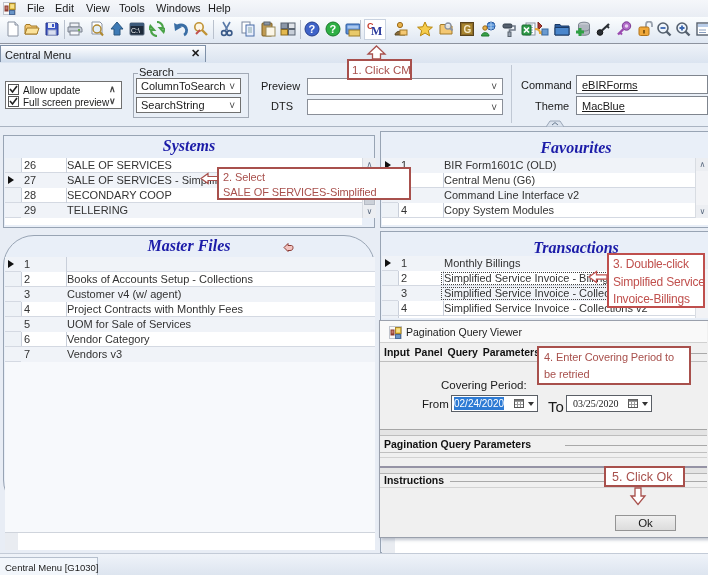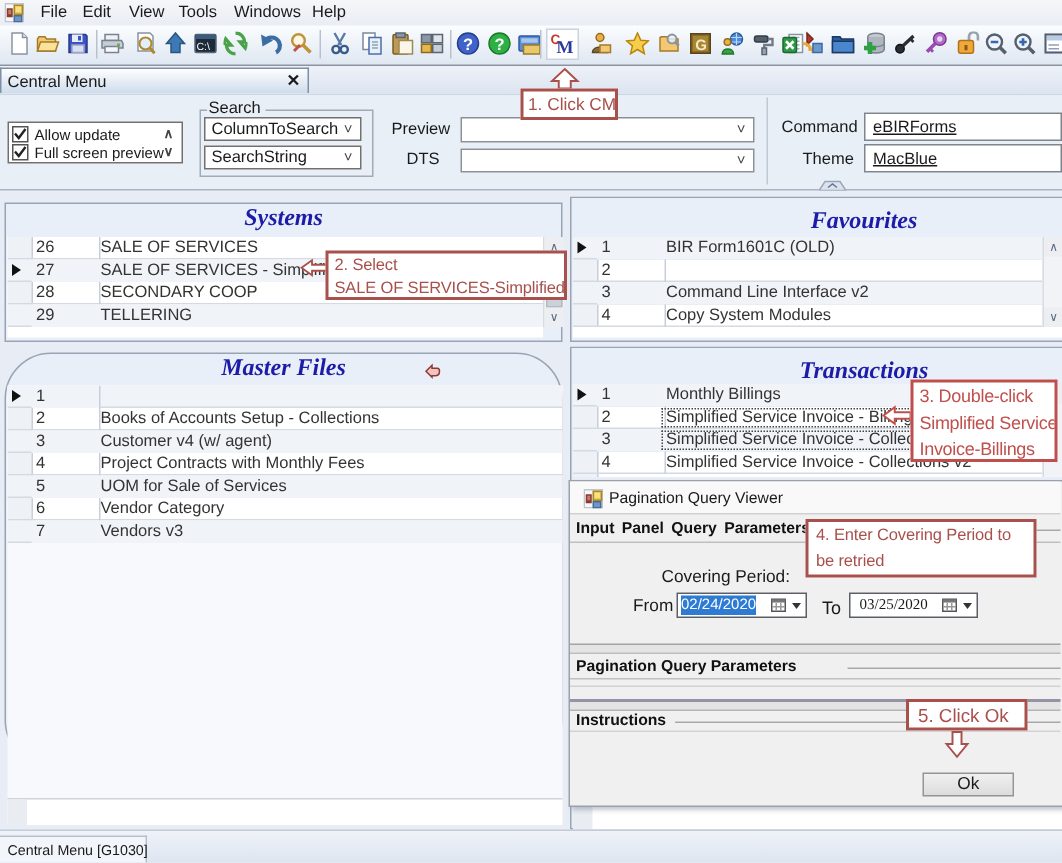"2. Select" div.ann { width: 161px -> 194px }
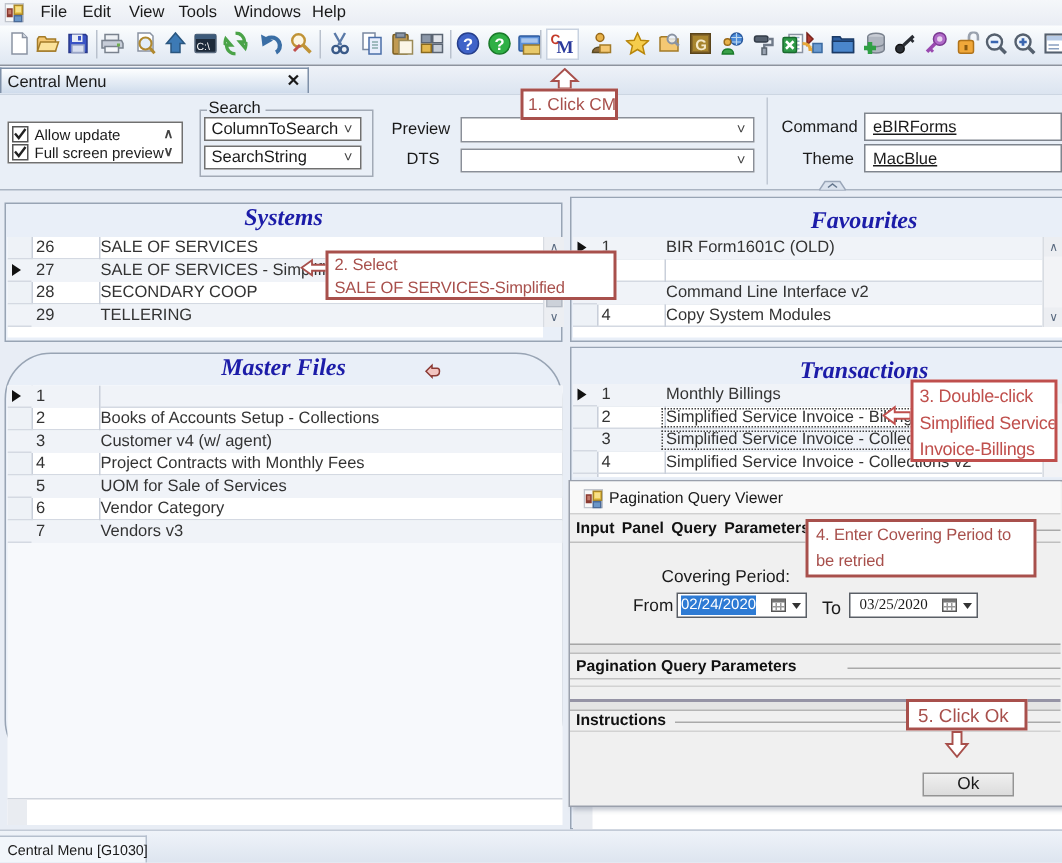"Central Menu (G6)" div.txt { html: none -> <div>Central Menu (G6)</div> }
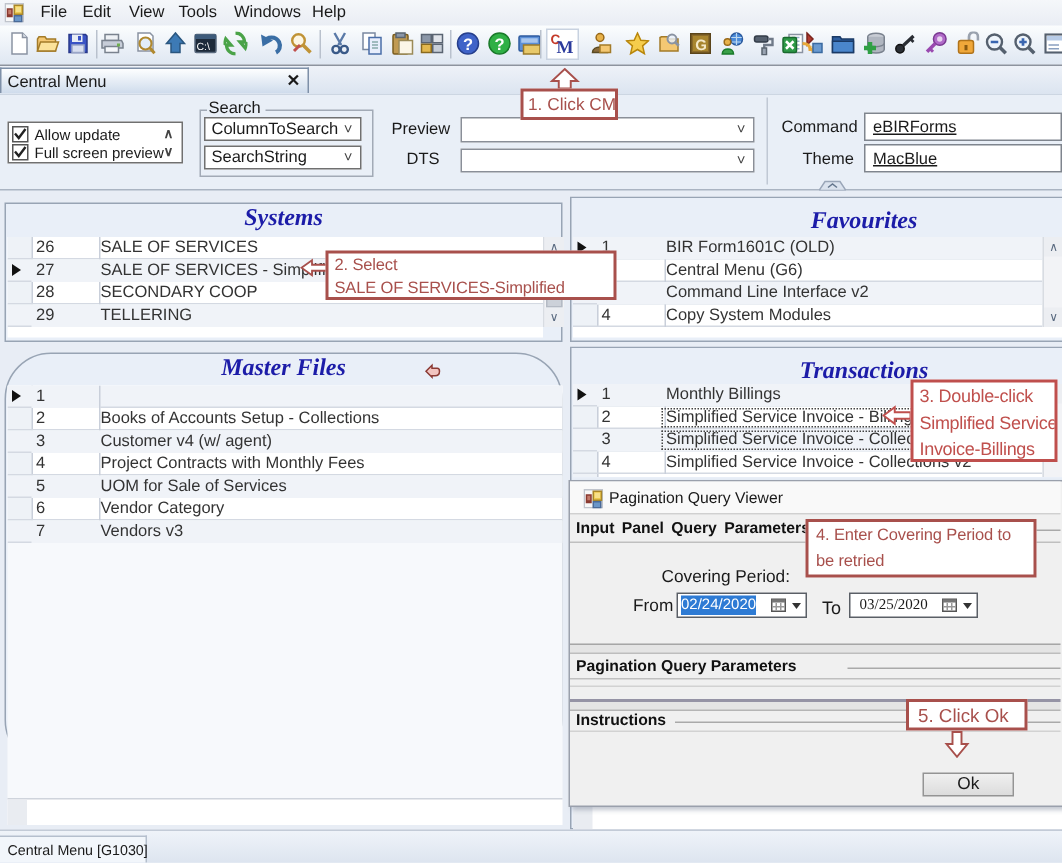"To" span.abs { font-size: 12px -> 15px }
